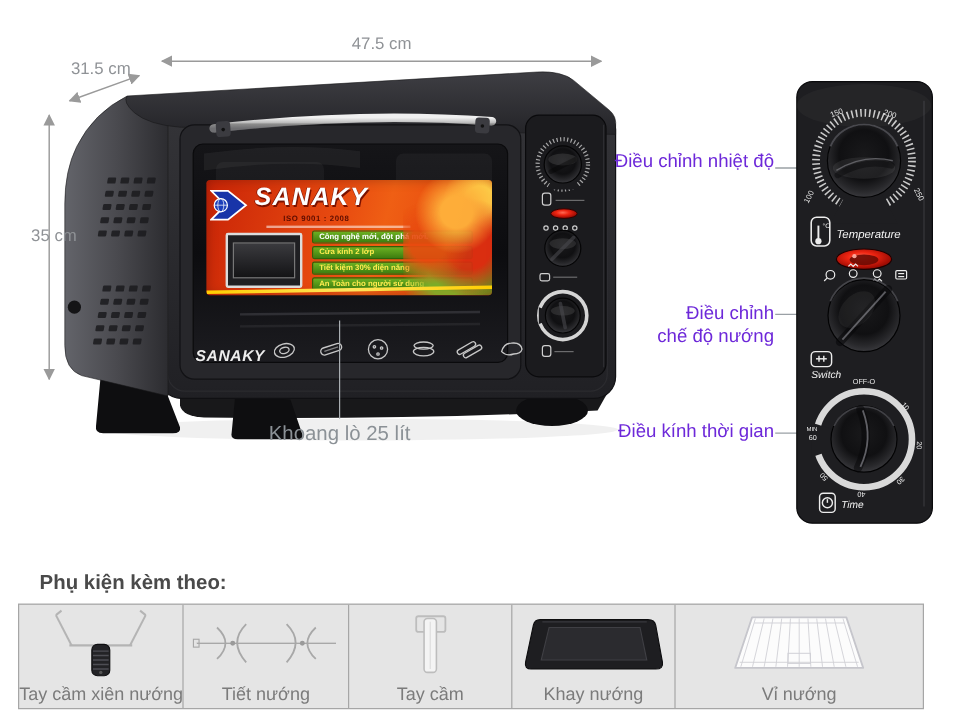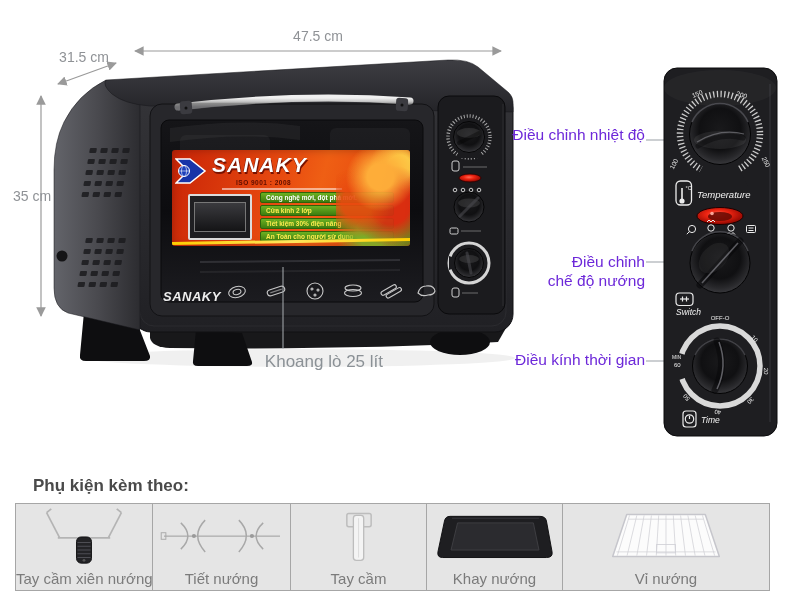"35 cm" .dim-h { left: 12px -> 0; padding-left: none -> 24px; text-align: center -> right }
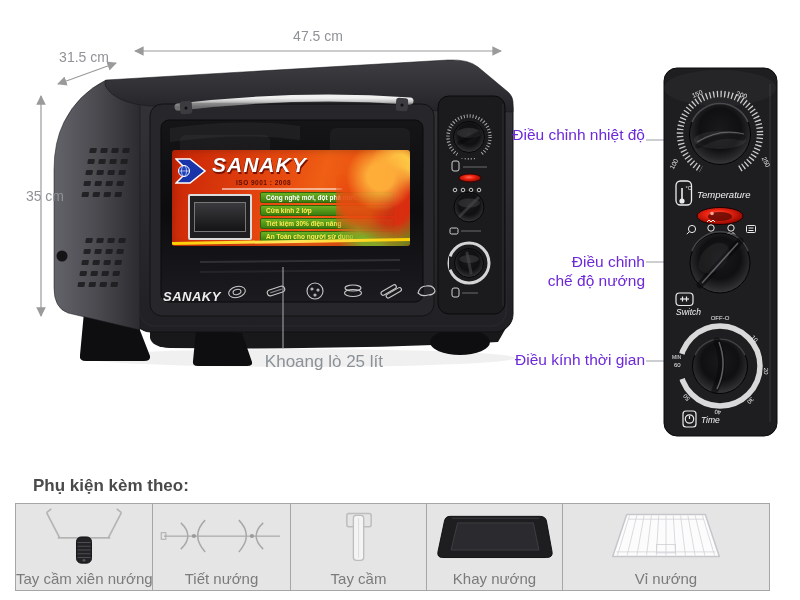"Khoang lò 25 lít" .capacity { text-align: right -> center }
